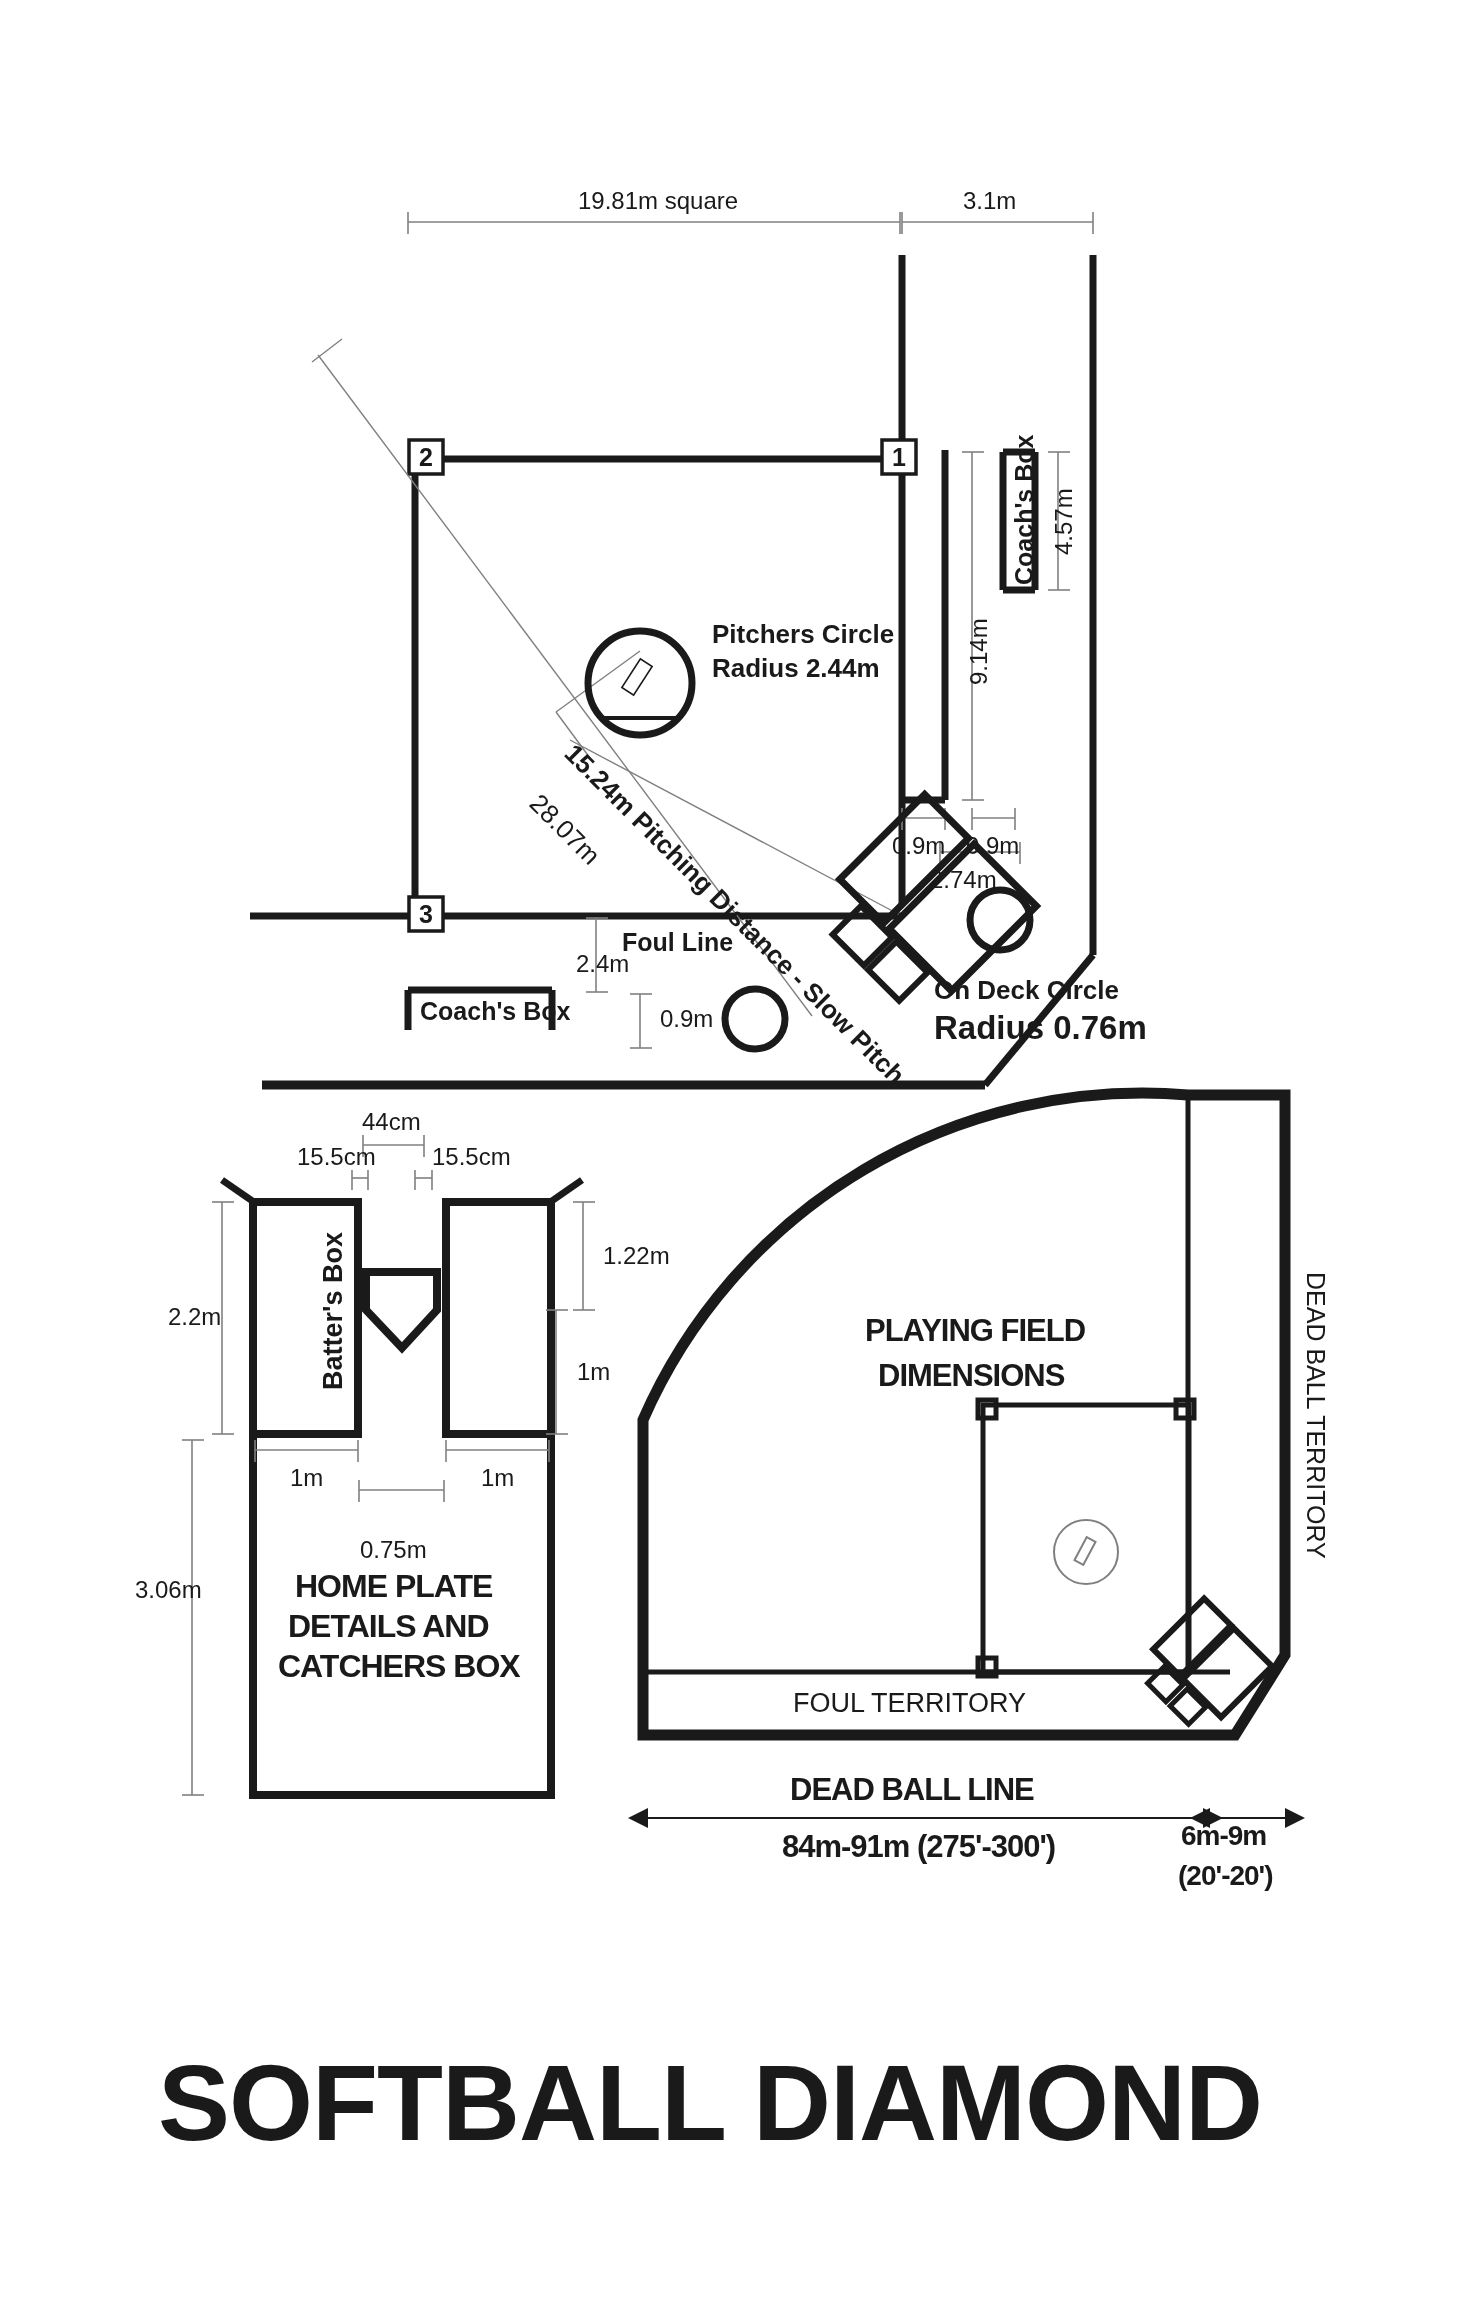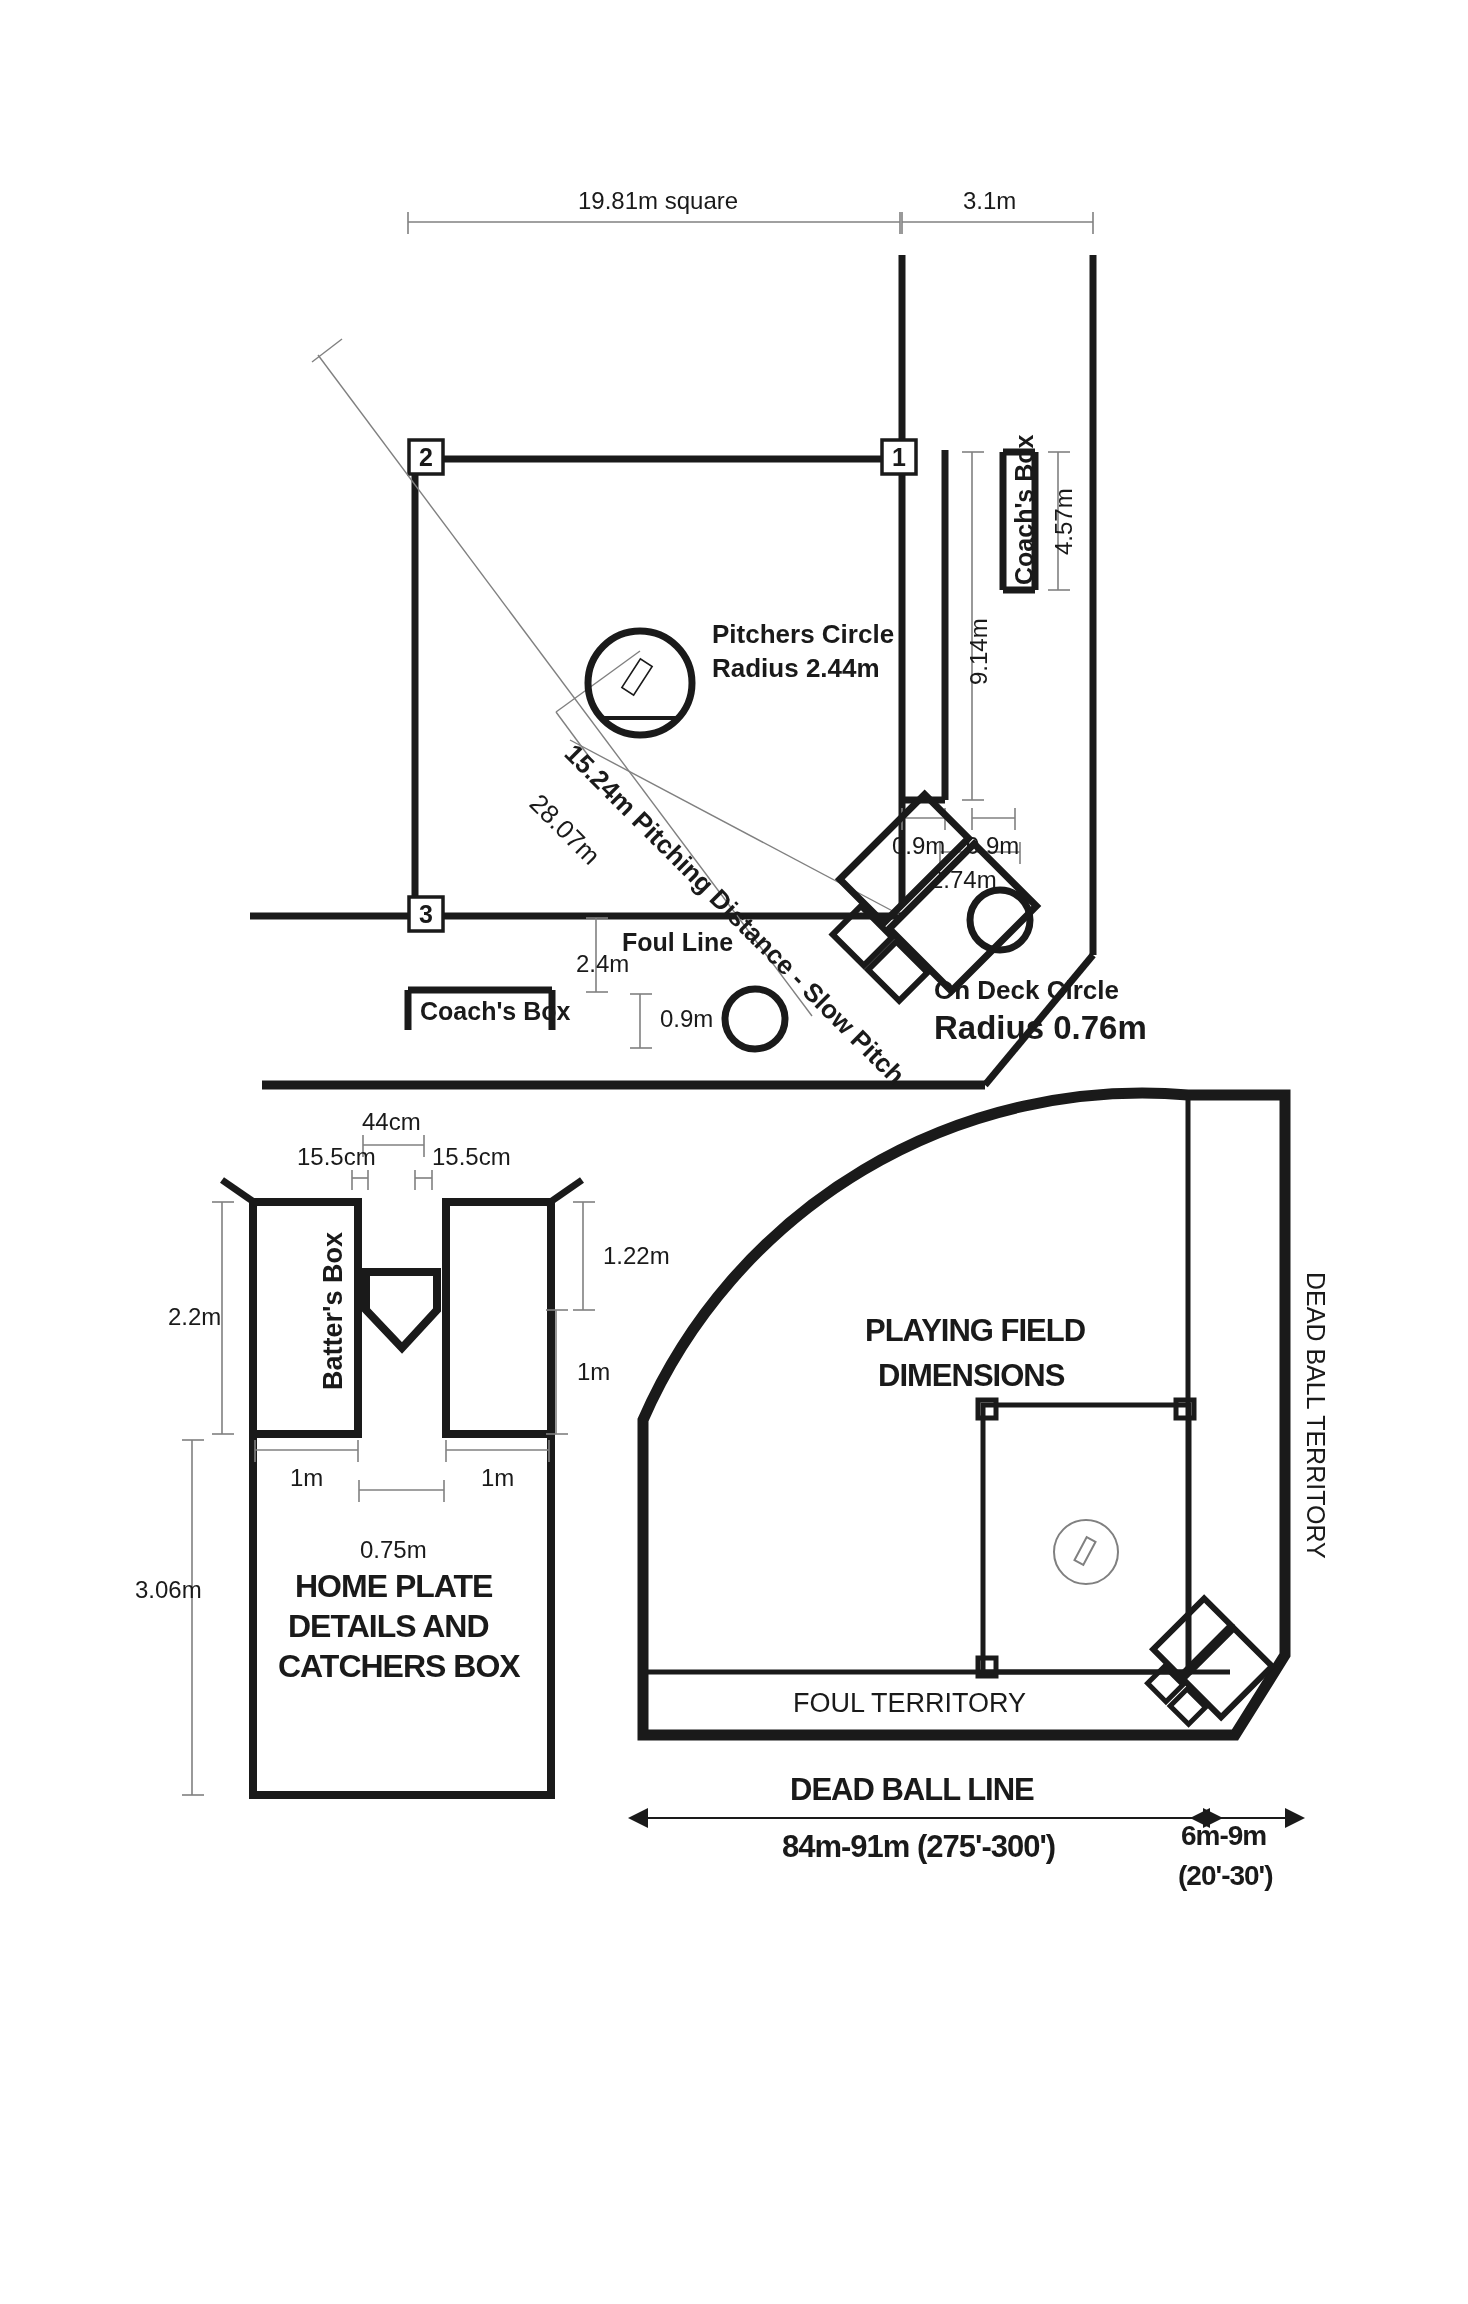"(20'-30')" div.lbl { text: 20'-30' -> 20'-20' }
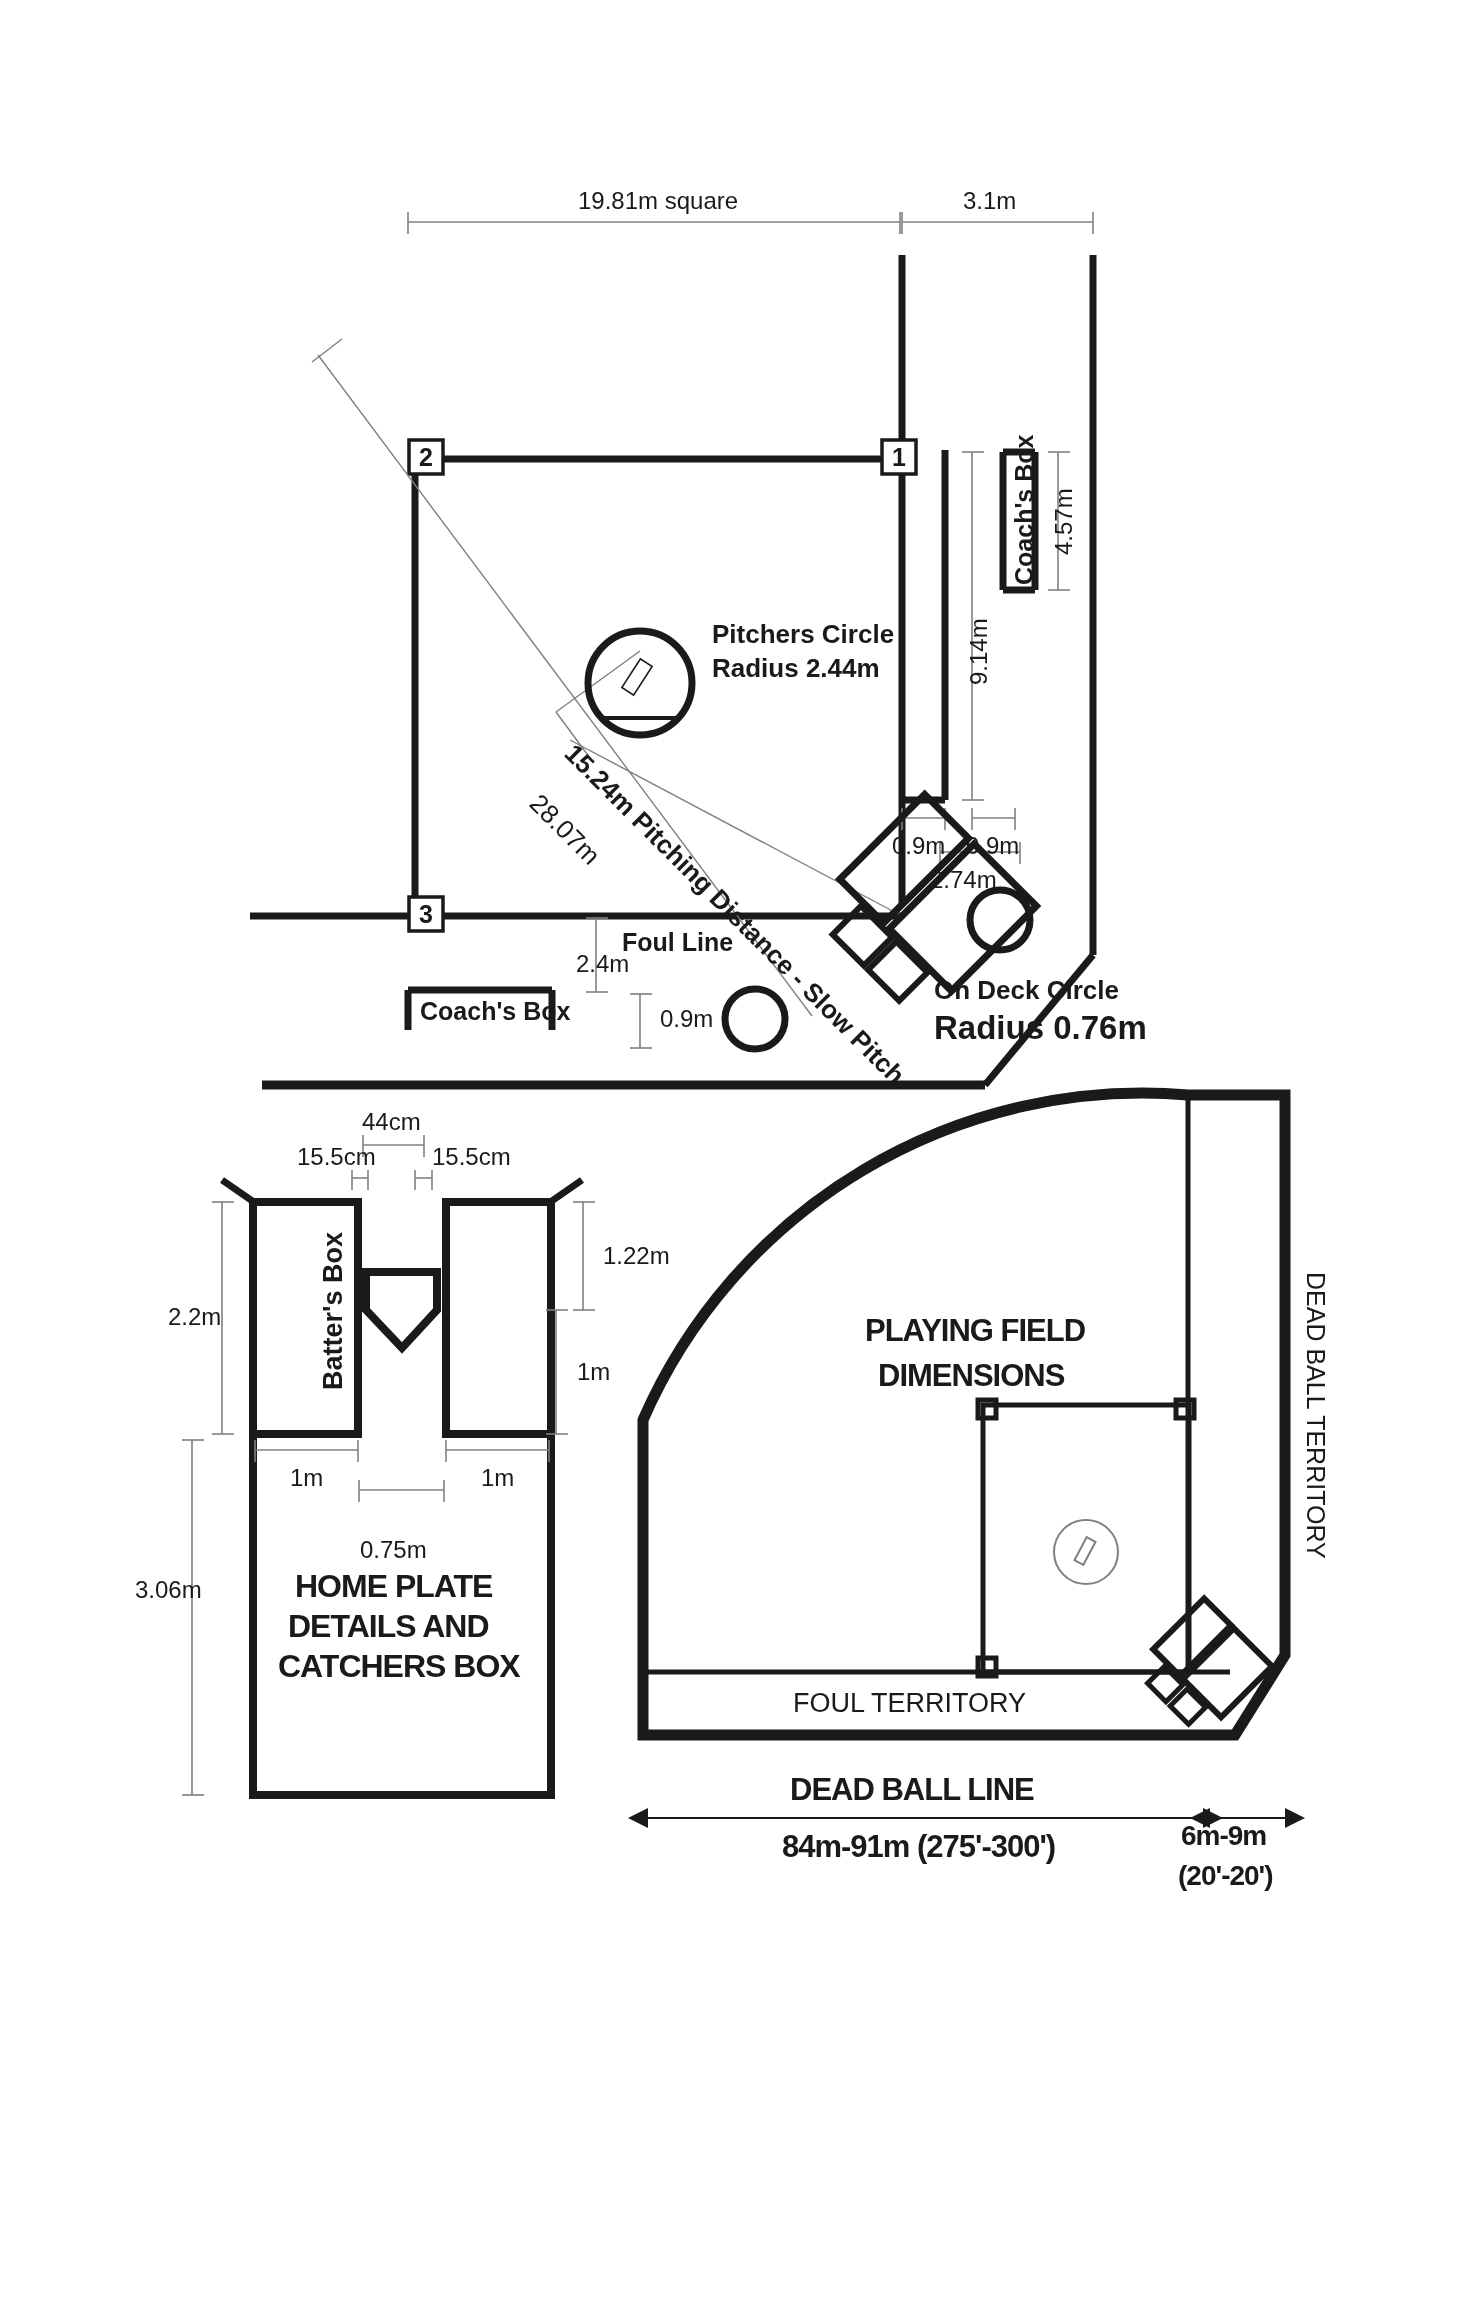"SOFTBALL DIAMOND" div.lbl { html: none -> <div>SOFTBALL DIAMOND</div> }
